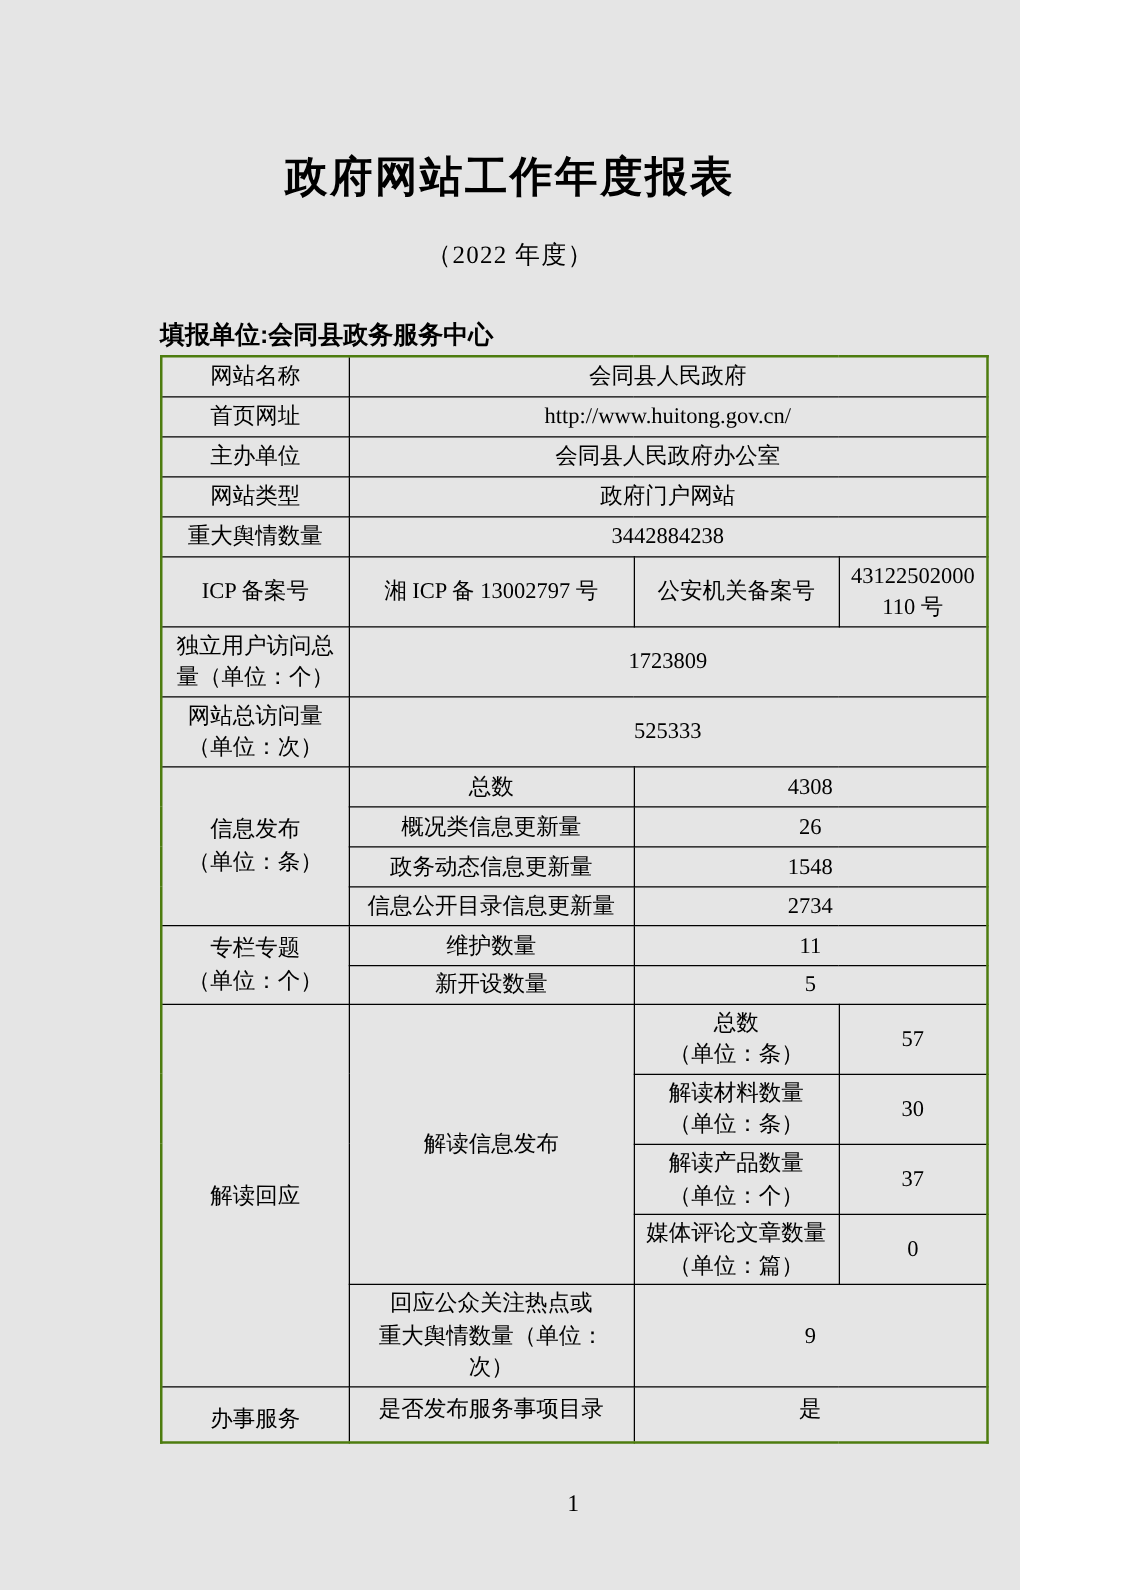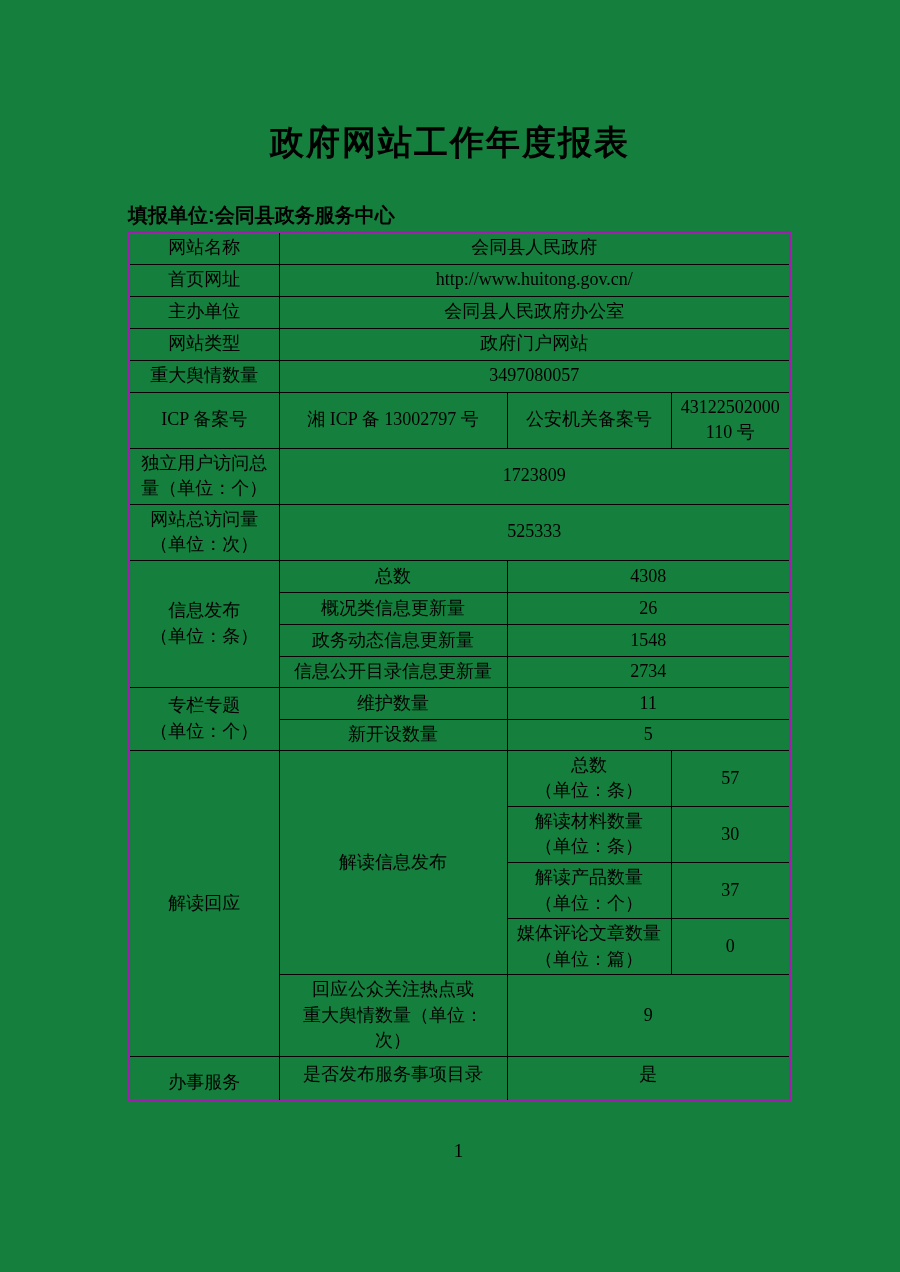"政府网站工作年度报表" .page { background: #15803d -> #e5e5e5; width: 900px -> 816px }
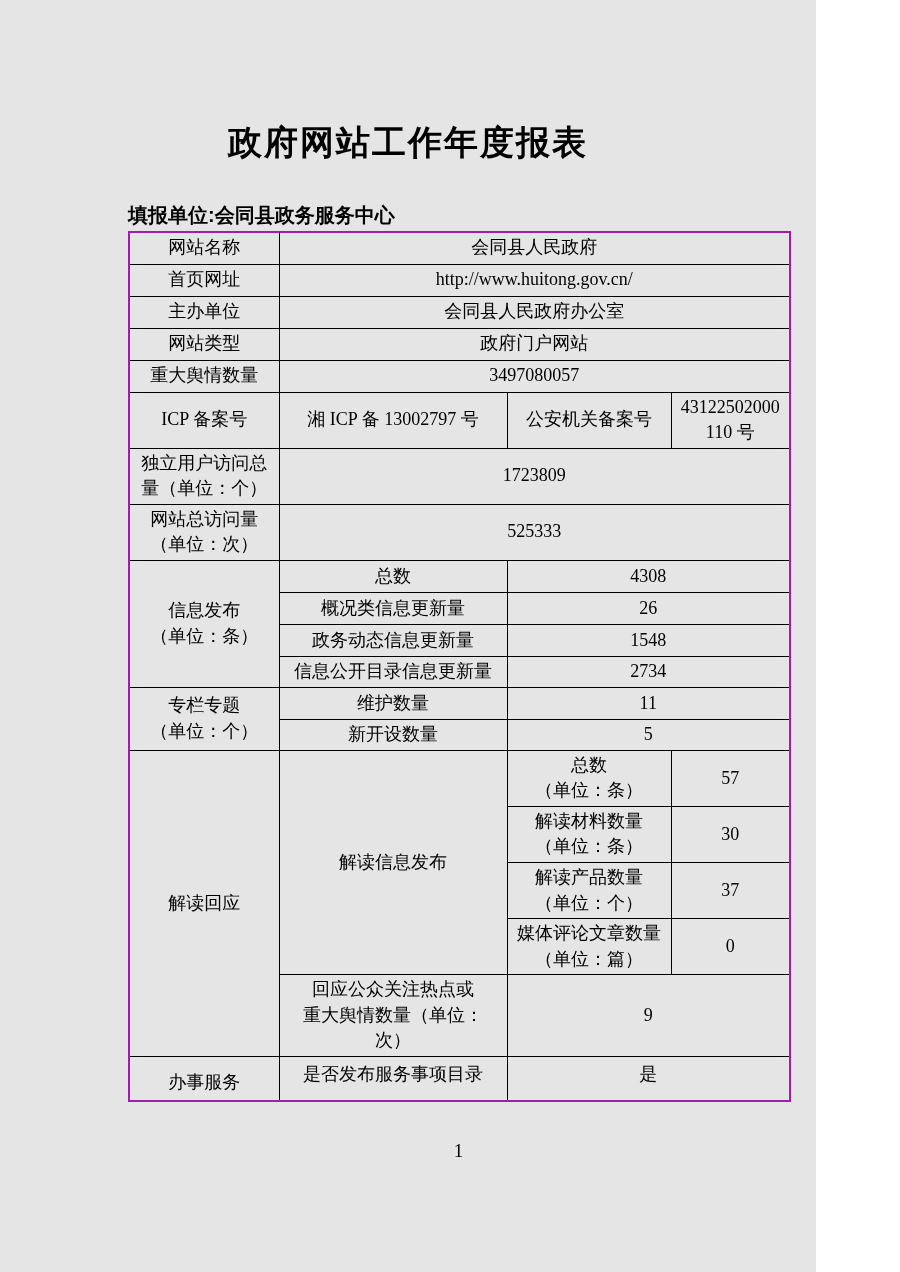"（2022 年度）" div.doc-subtitle { html: none -> <div>（2022 年度）</div> }
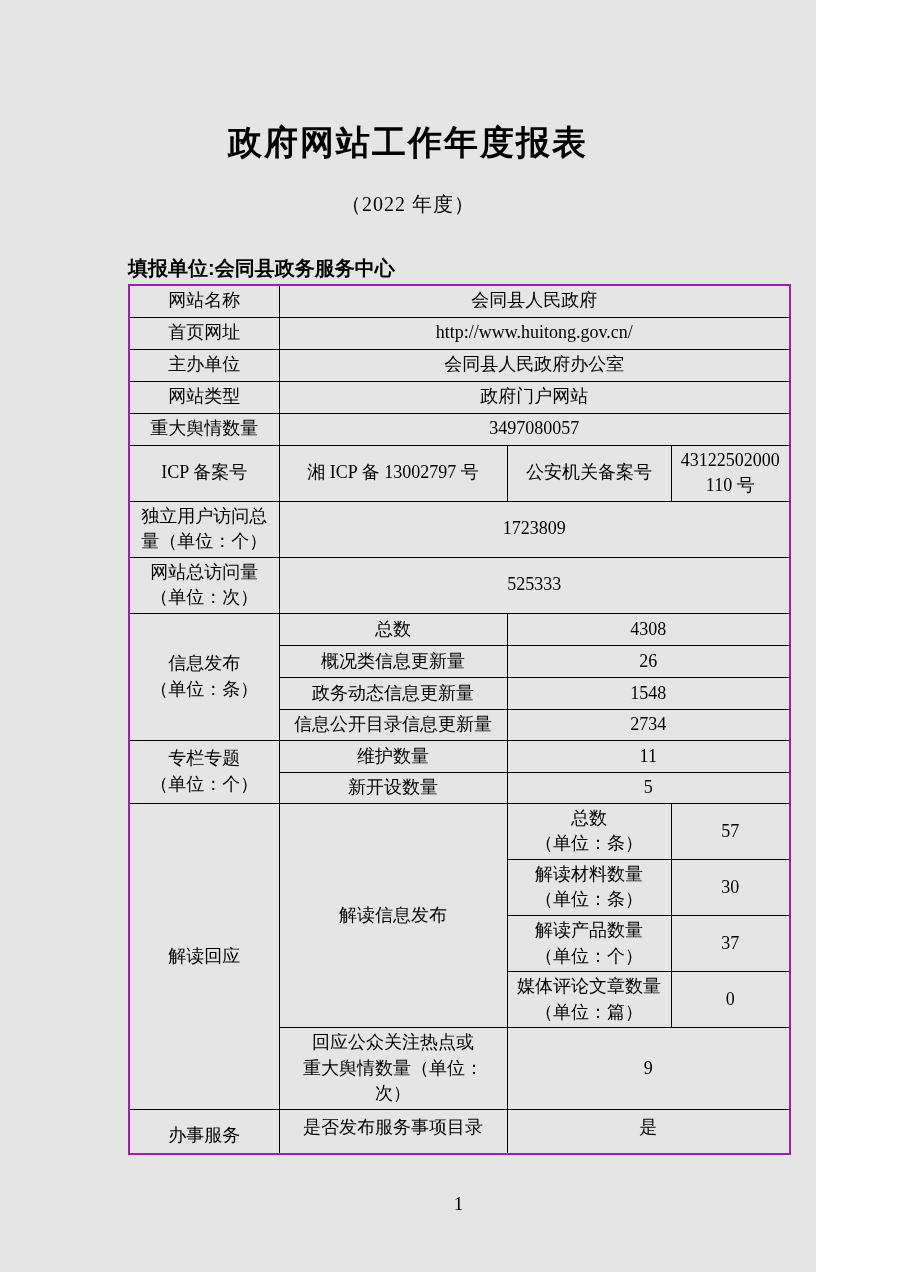"网站名称" table.report { border: 2px solid #a21caf -> 2px solid #4d7c0f }
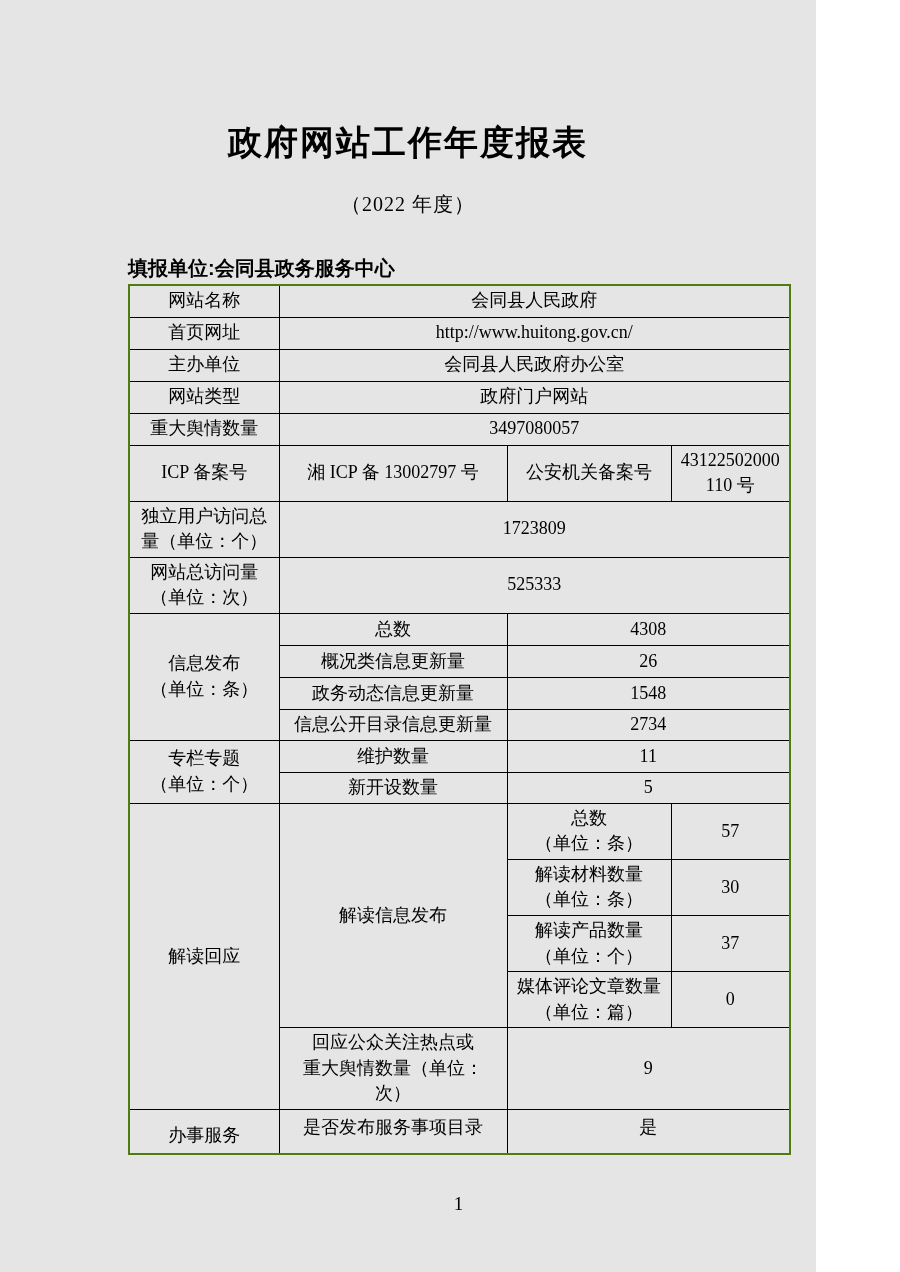"3497080057" td { text: 3497080057 -> 3442884238 }
